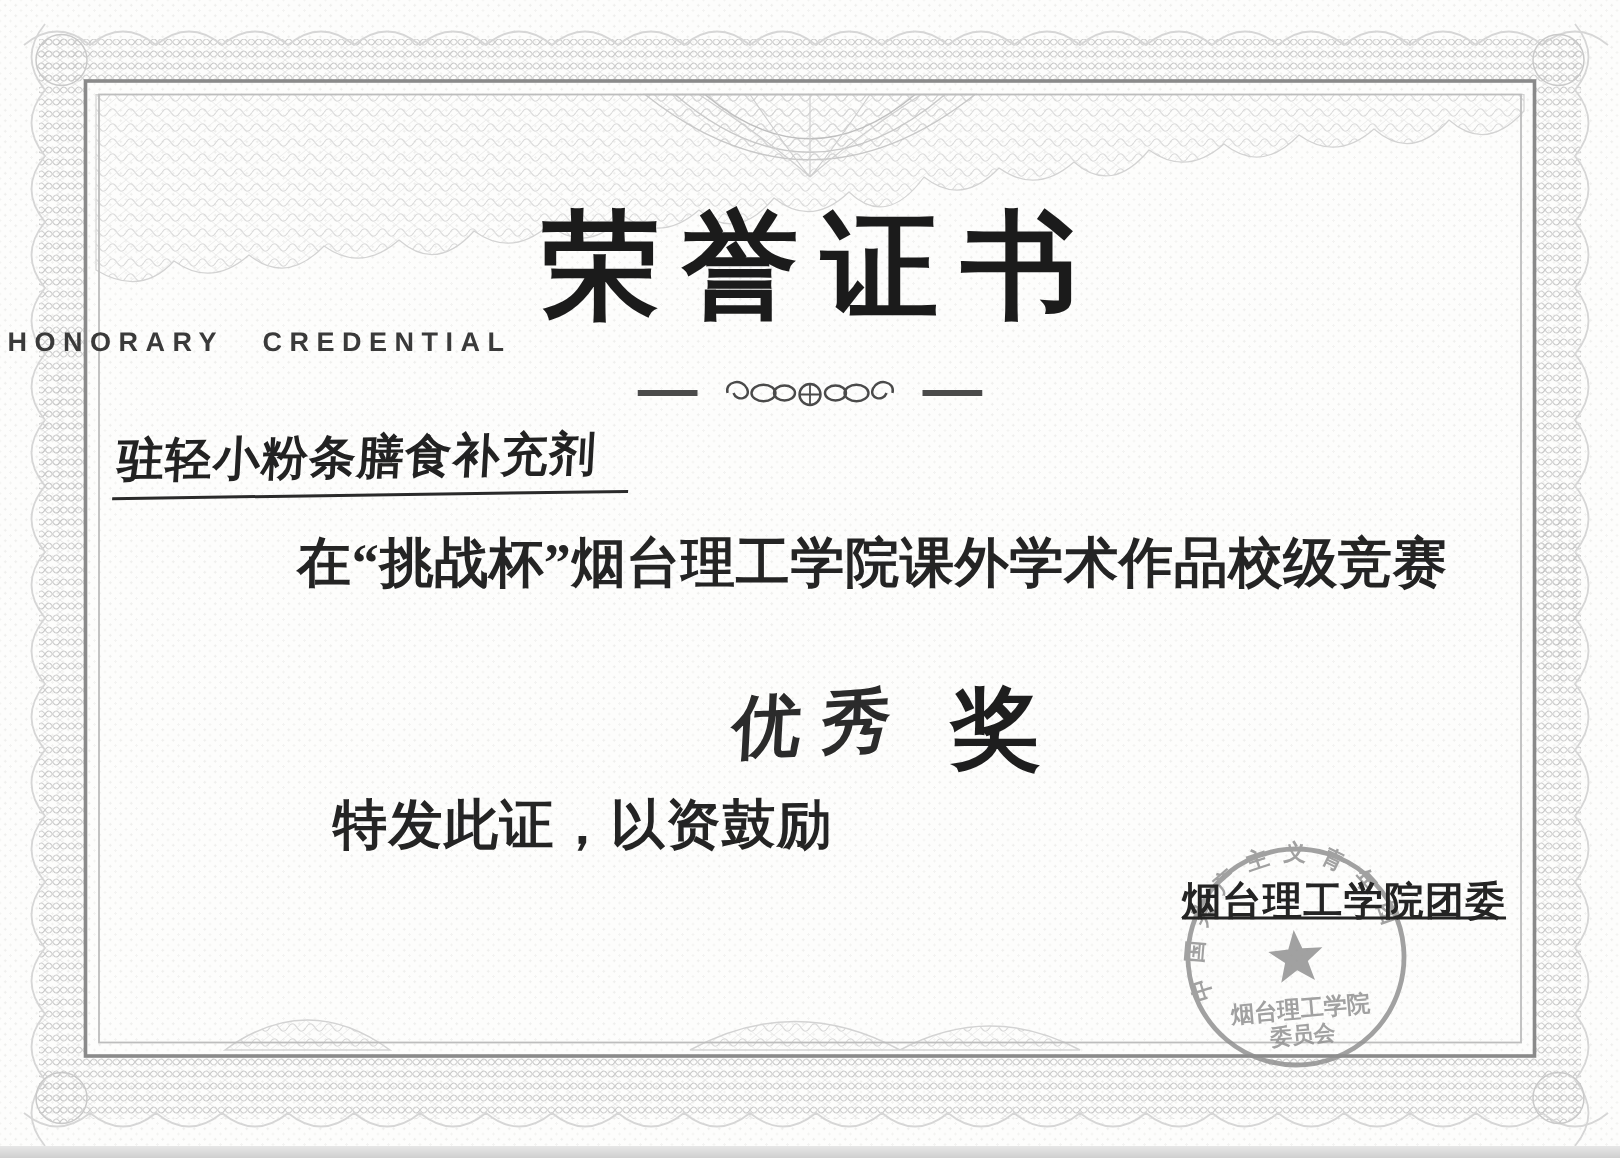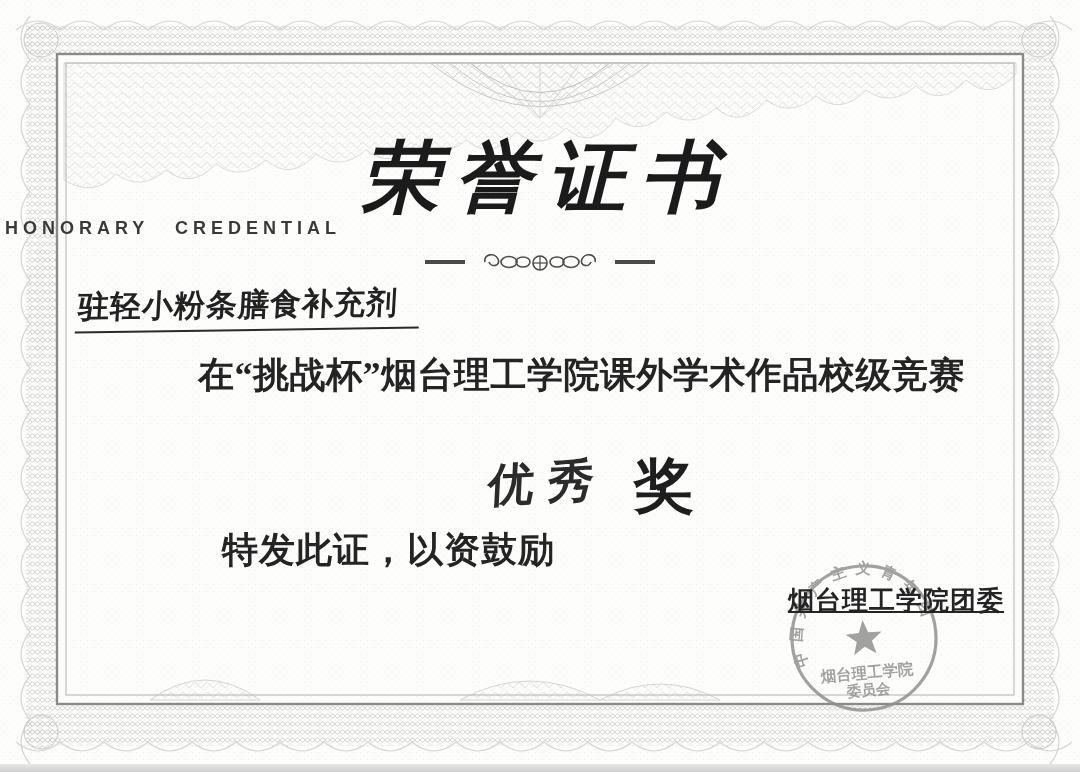"荣誉证书" .title { font-style: italic -> none }
